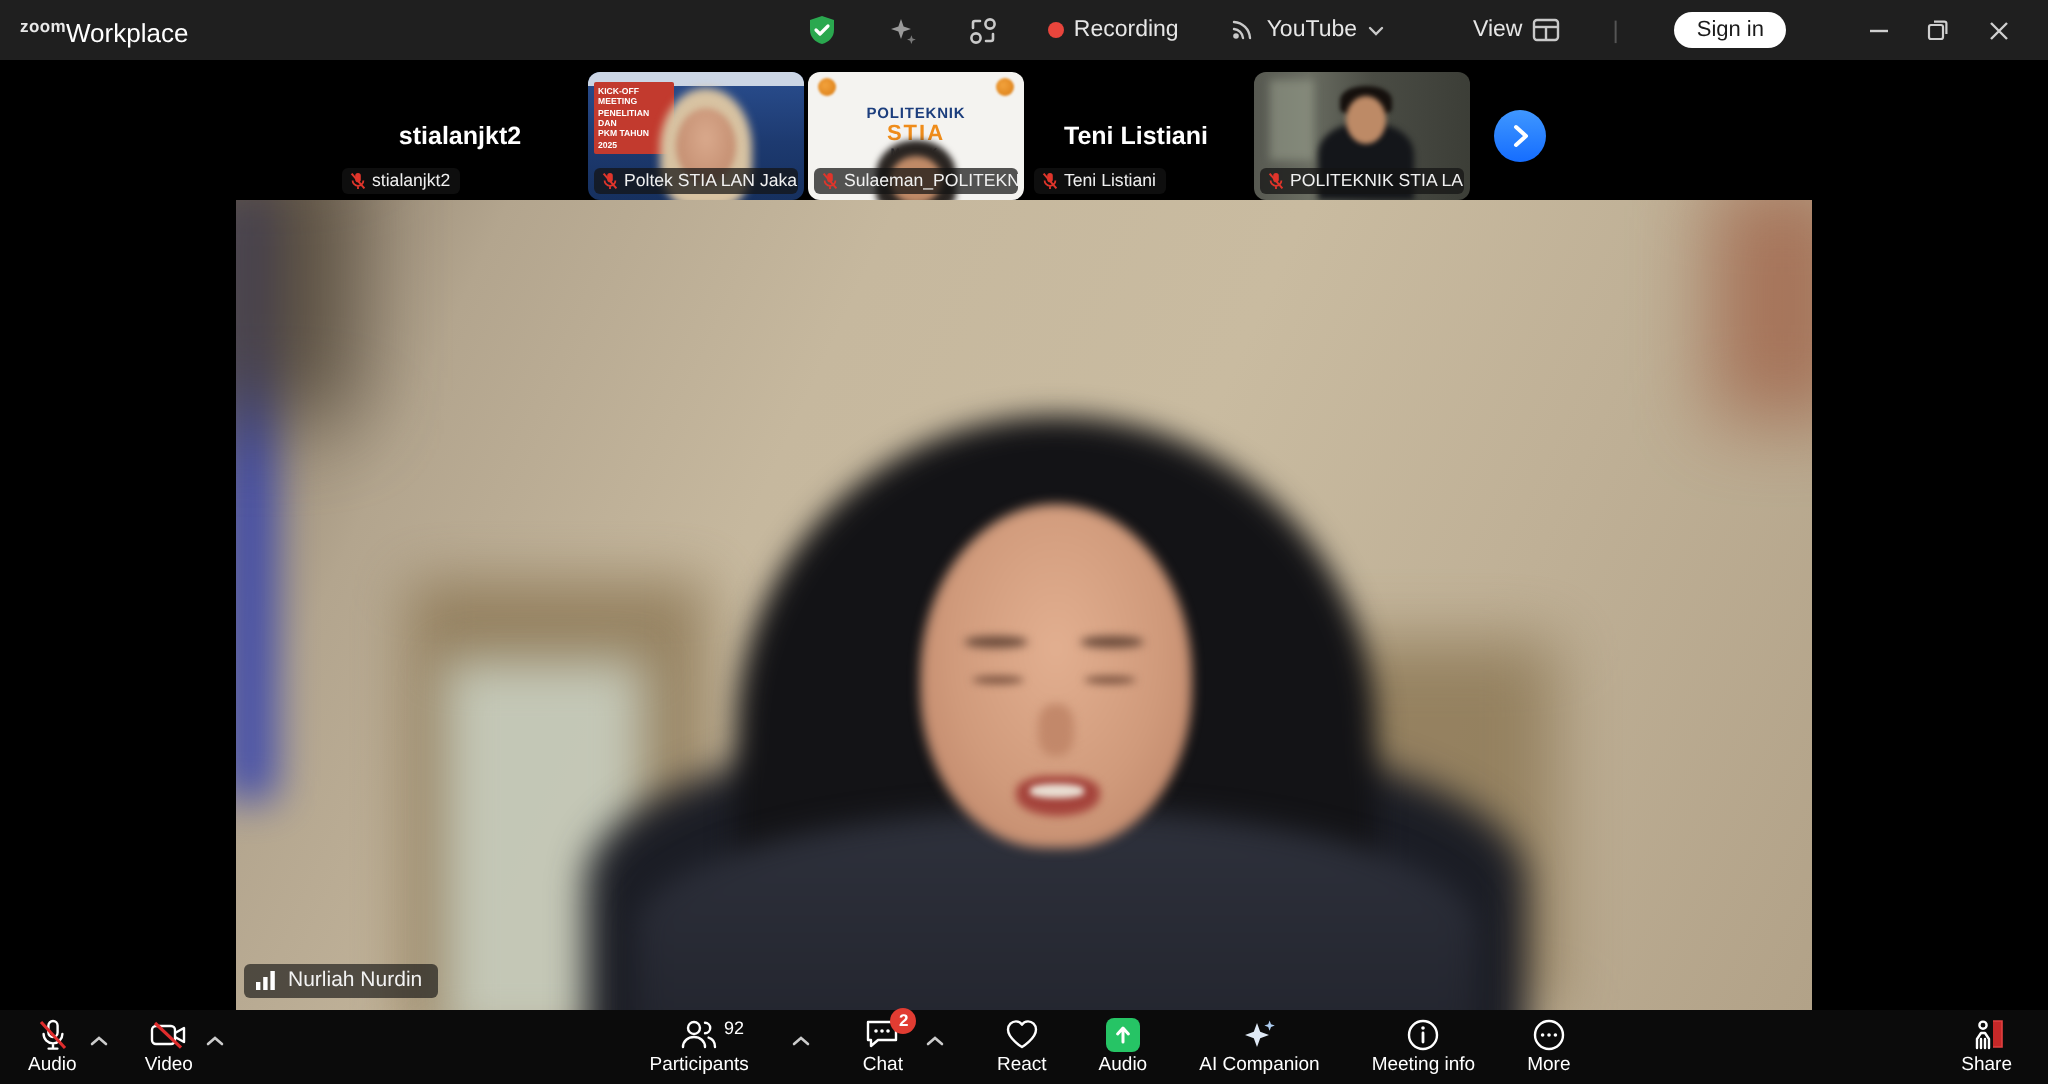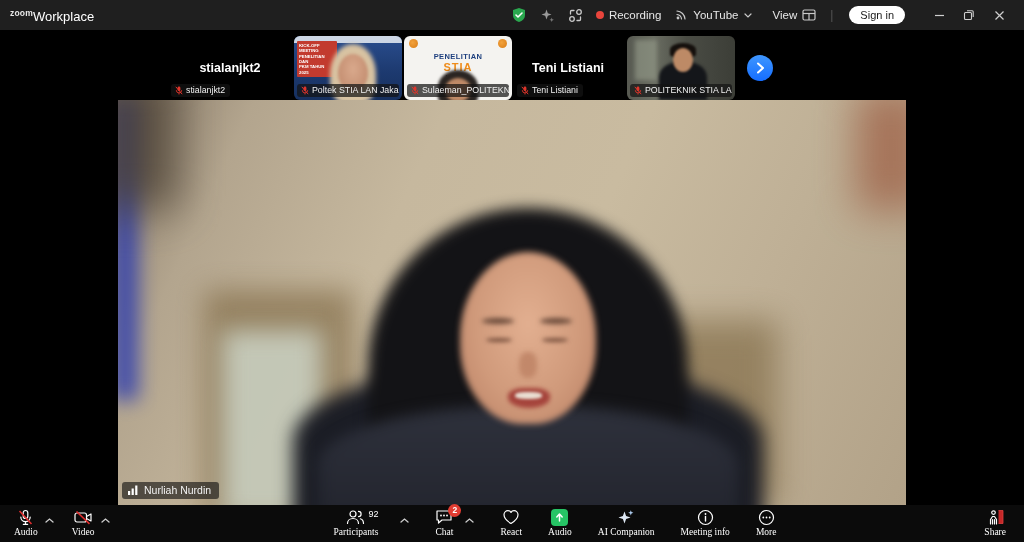"Recording" .top-right { gap: 13px -> 25px }
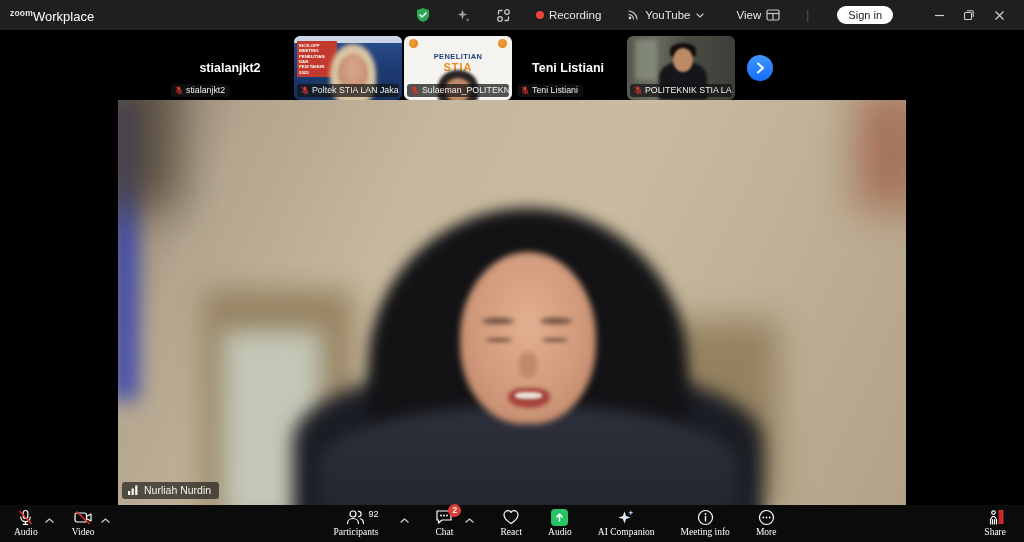"View" span.top-item { margin-left: 8px -> 20px }
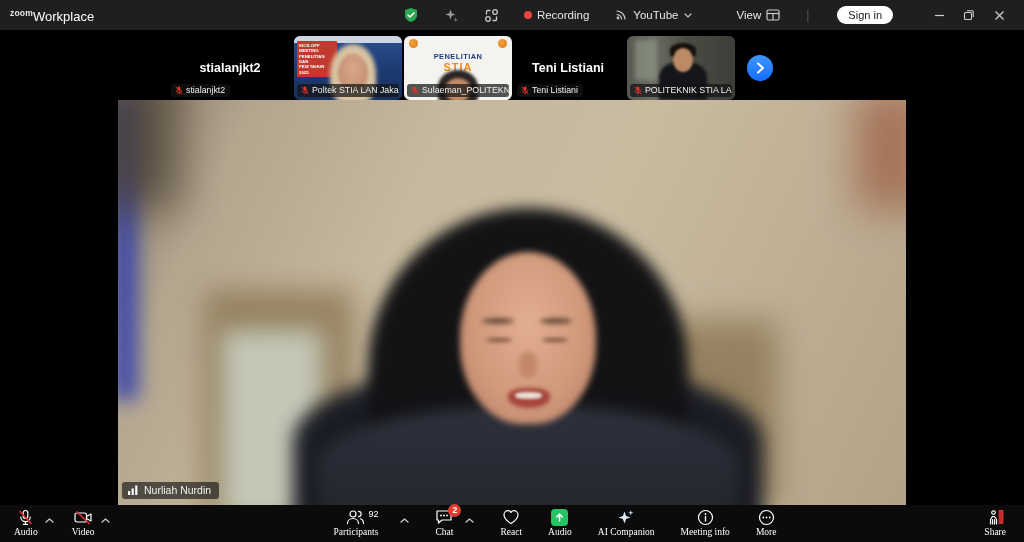"PENELITIAN" div.t3-title { text: PENELITIAN -> POLITEKNIK }
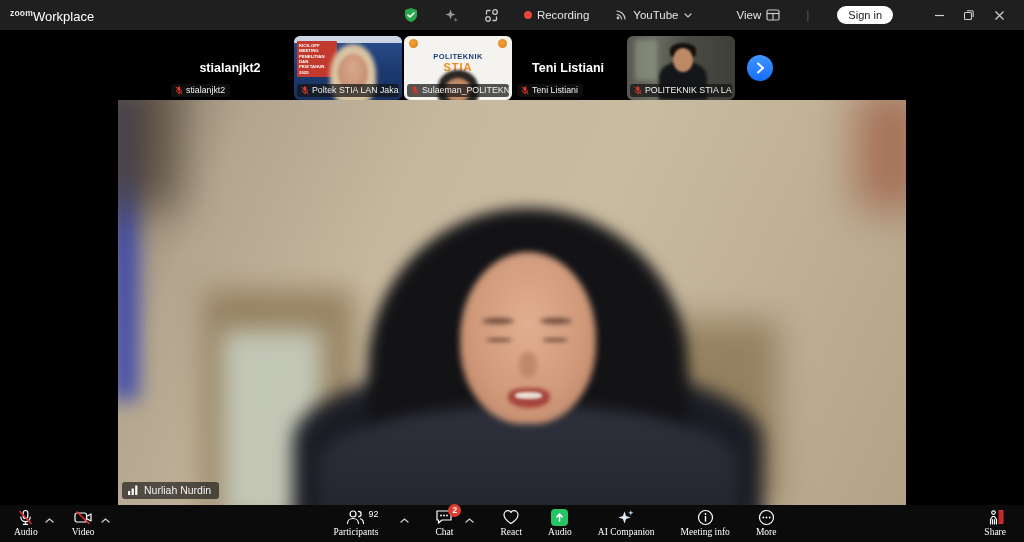"Audio" .tb-btn .lbl { font-family: Liberation Serif, serif -> none }
